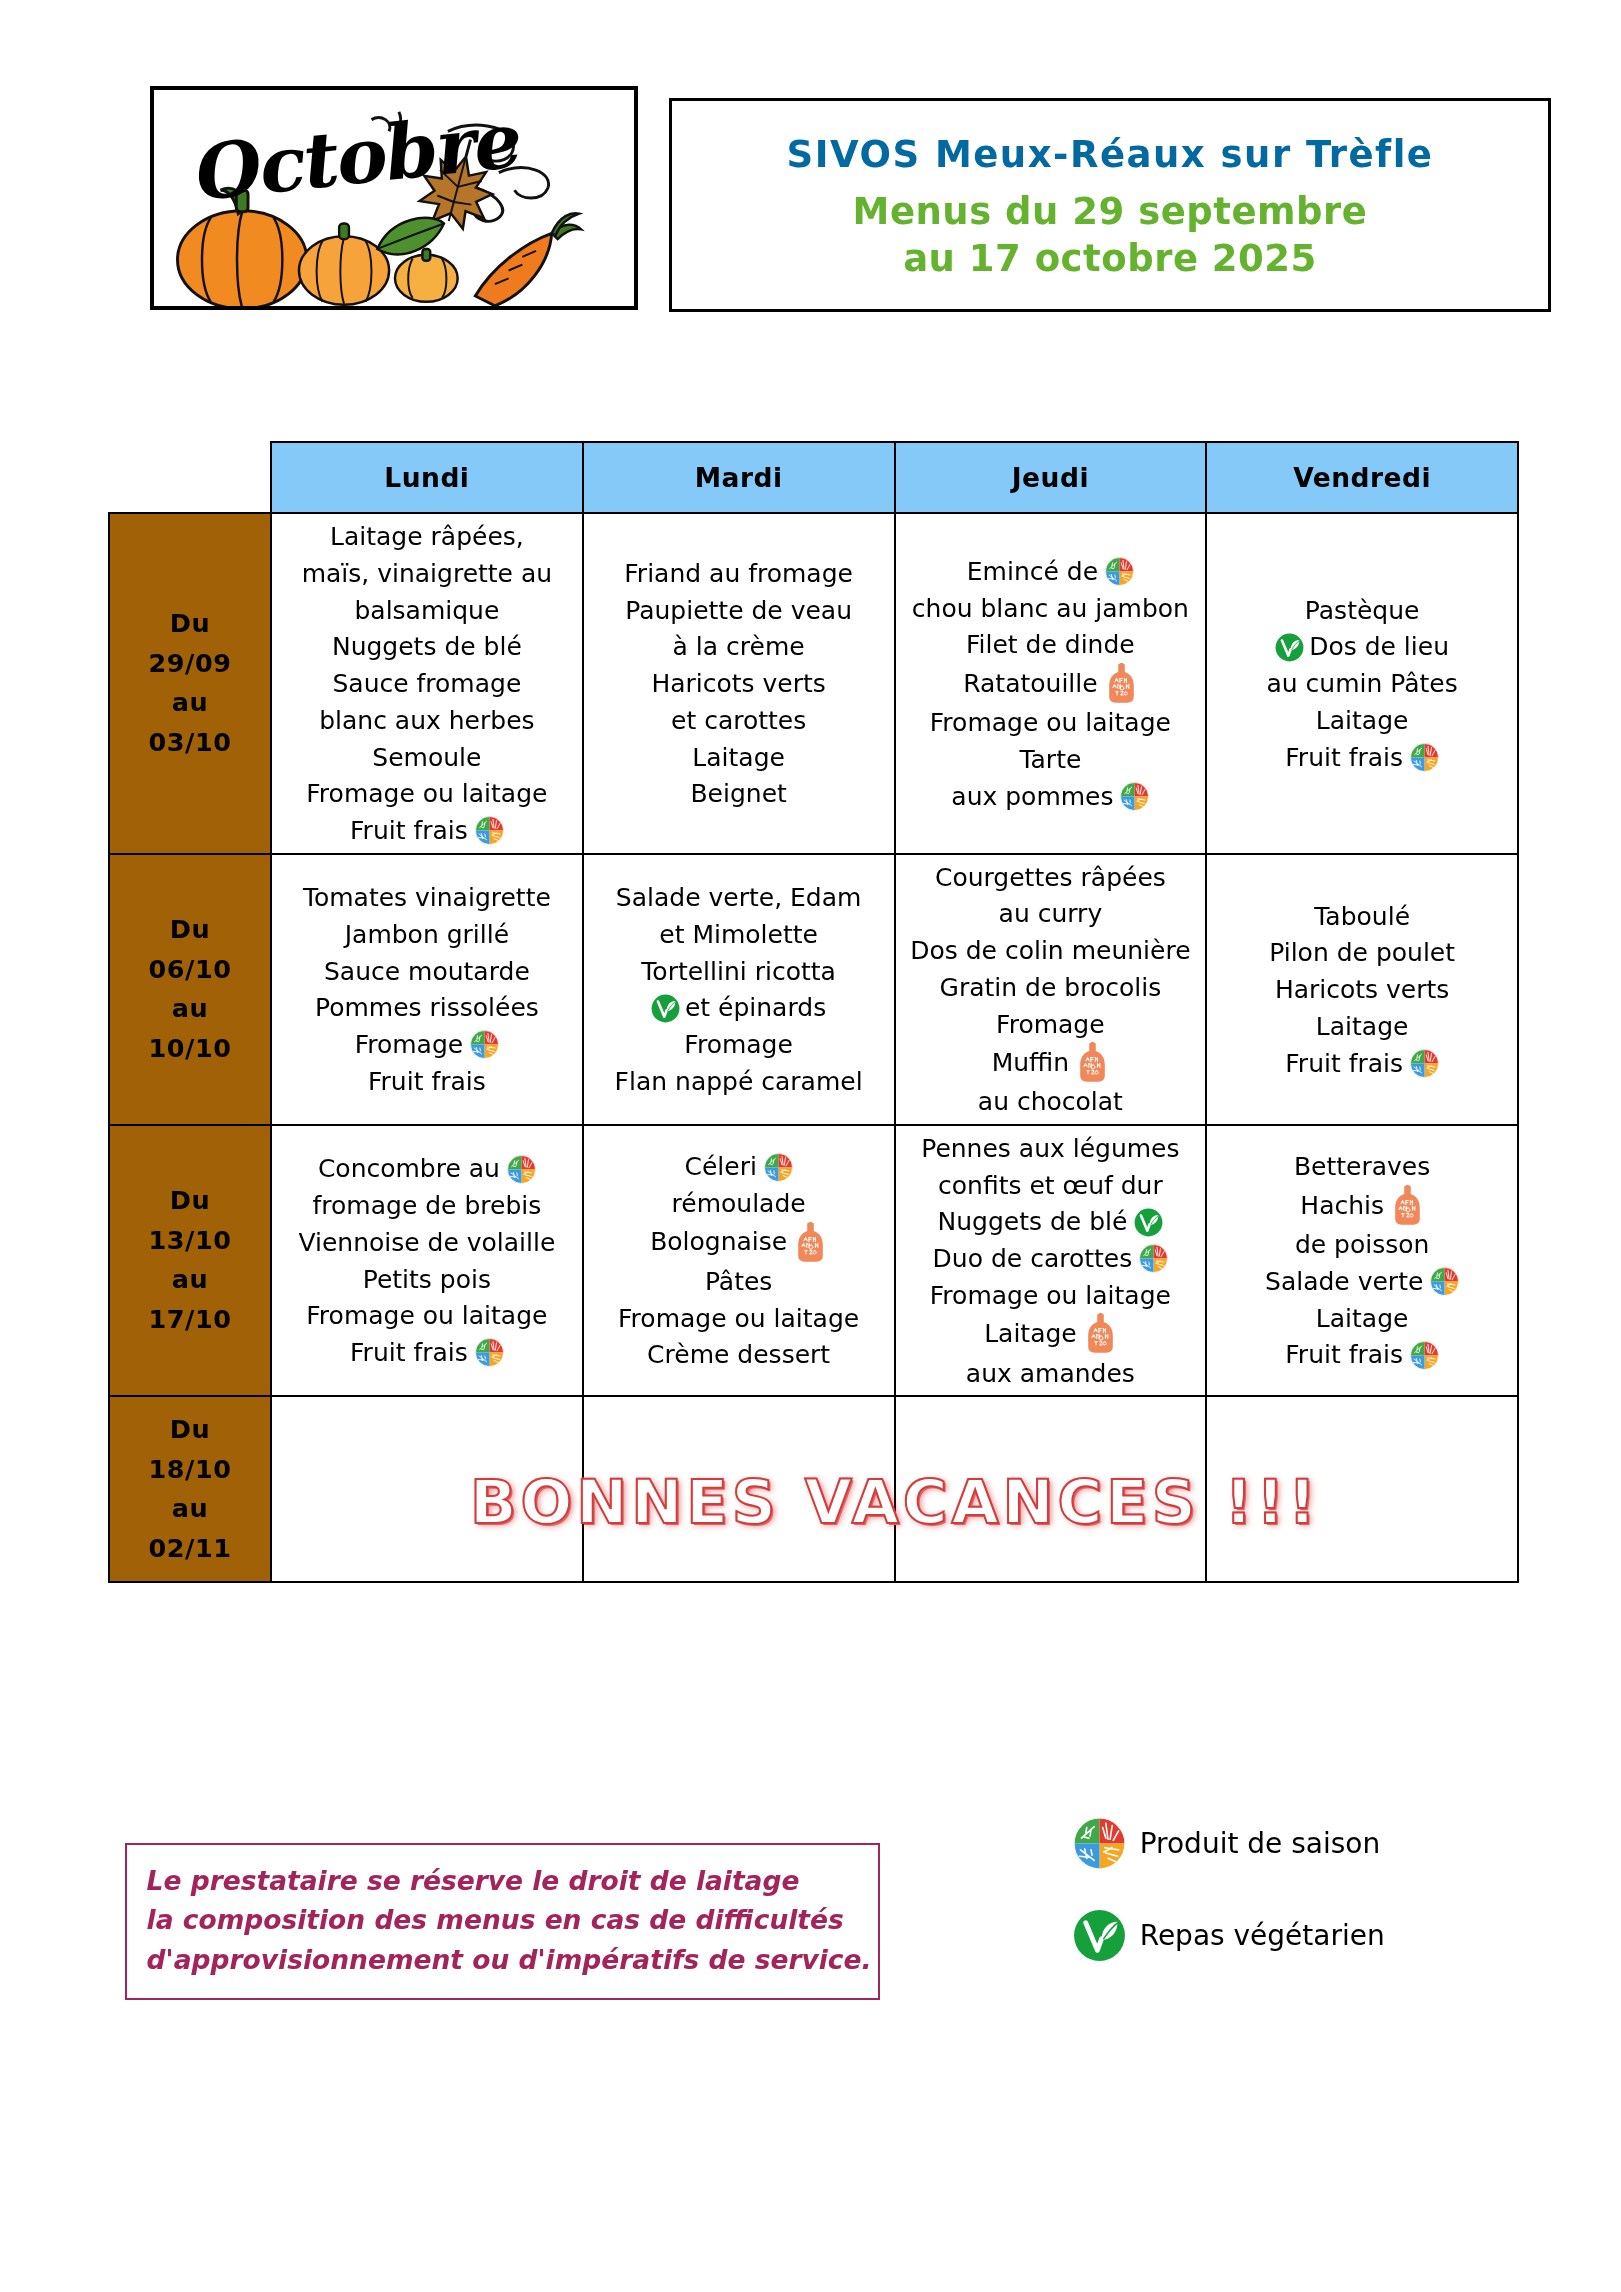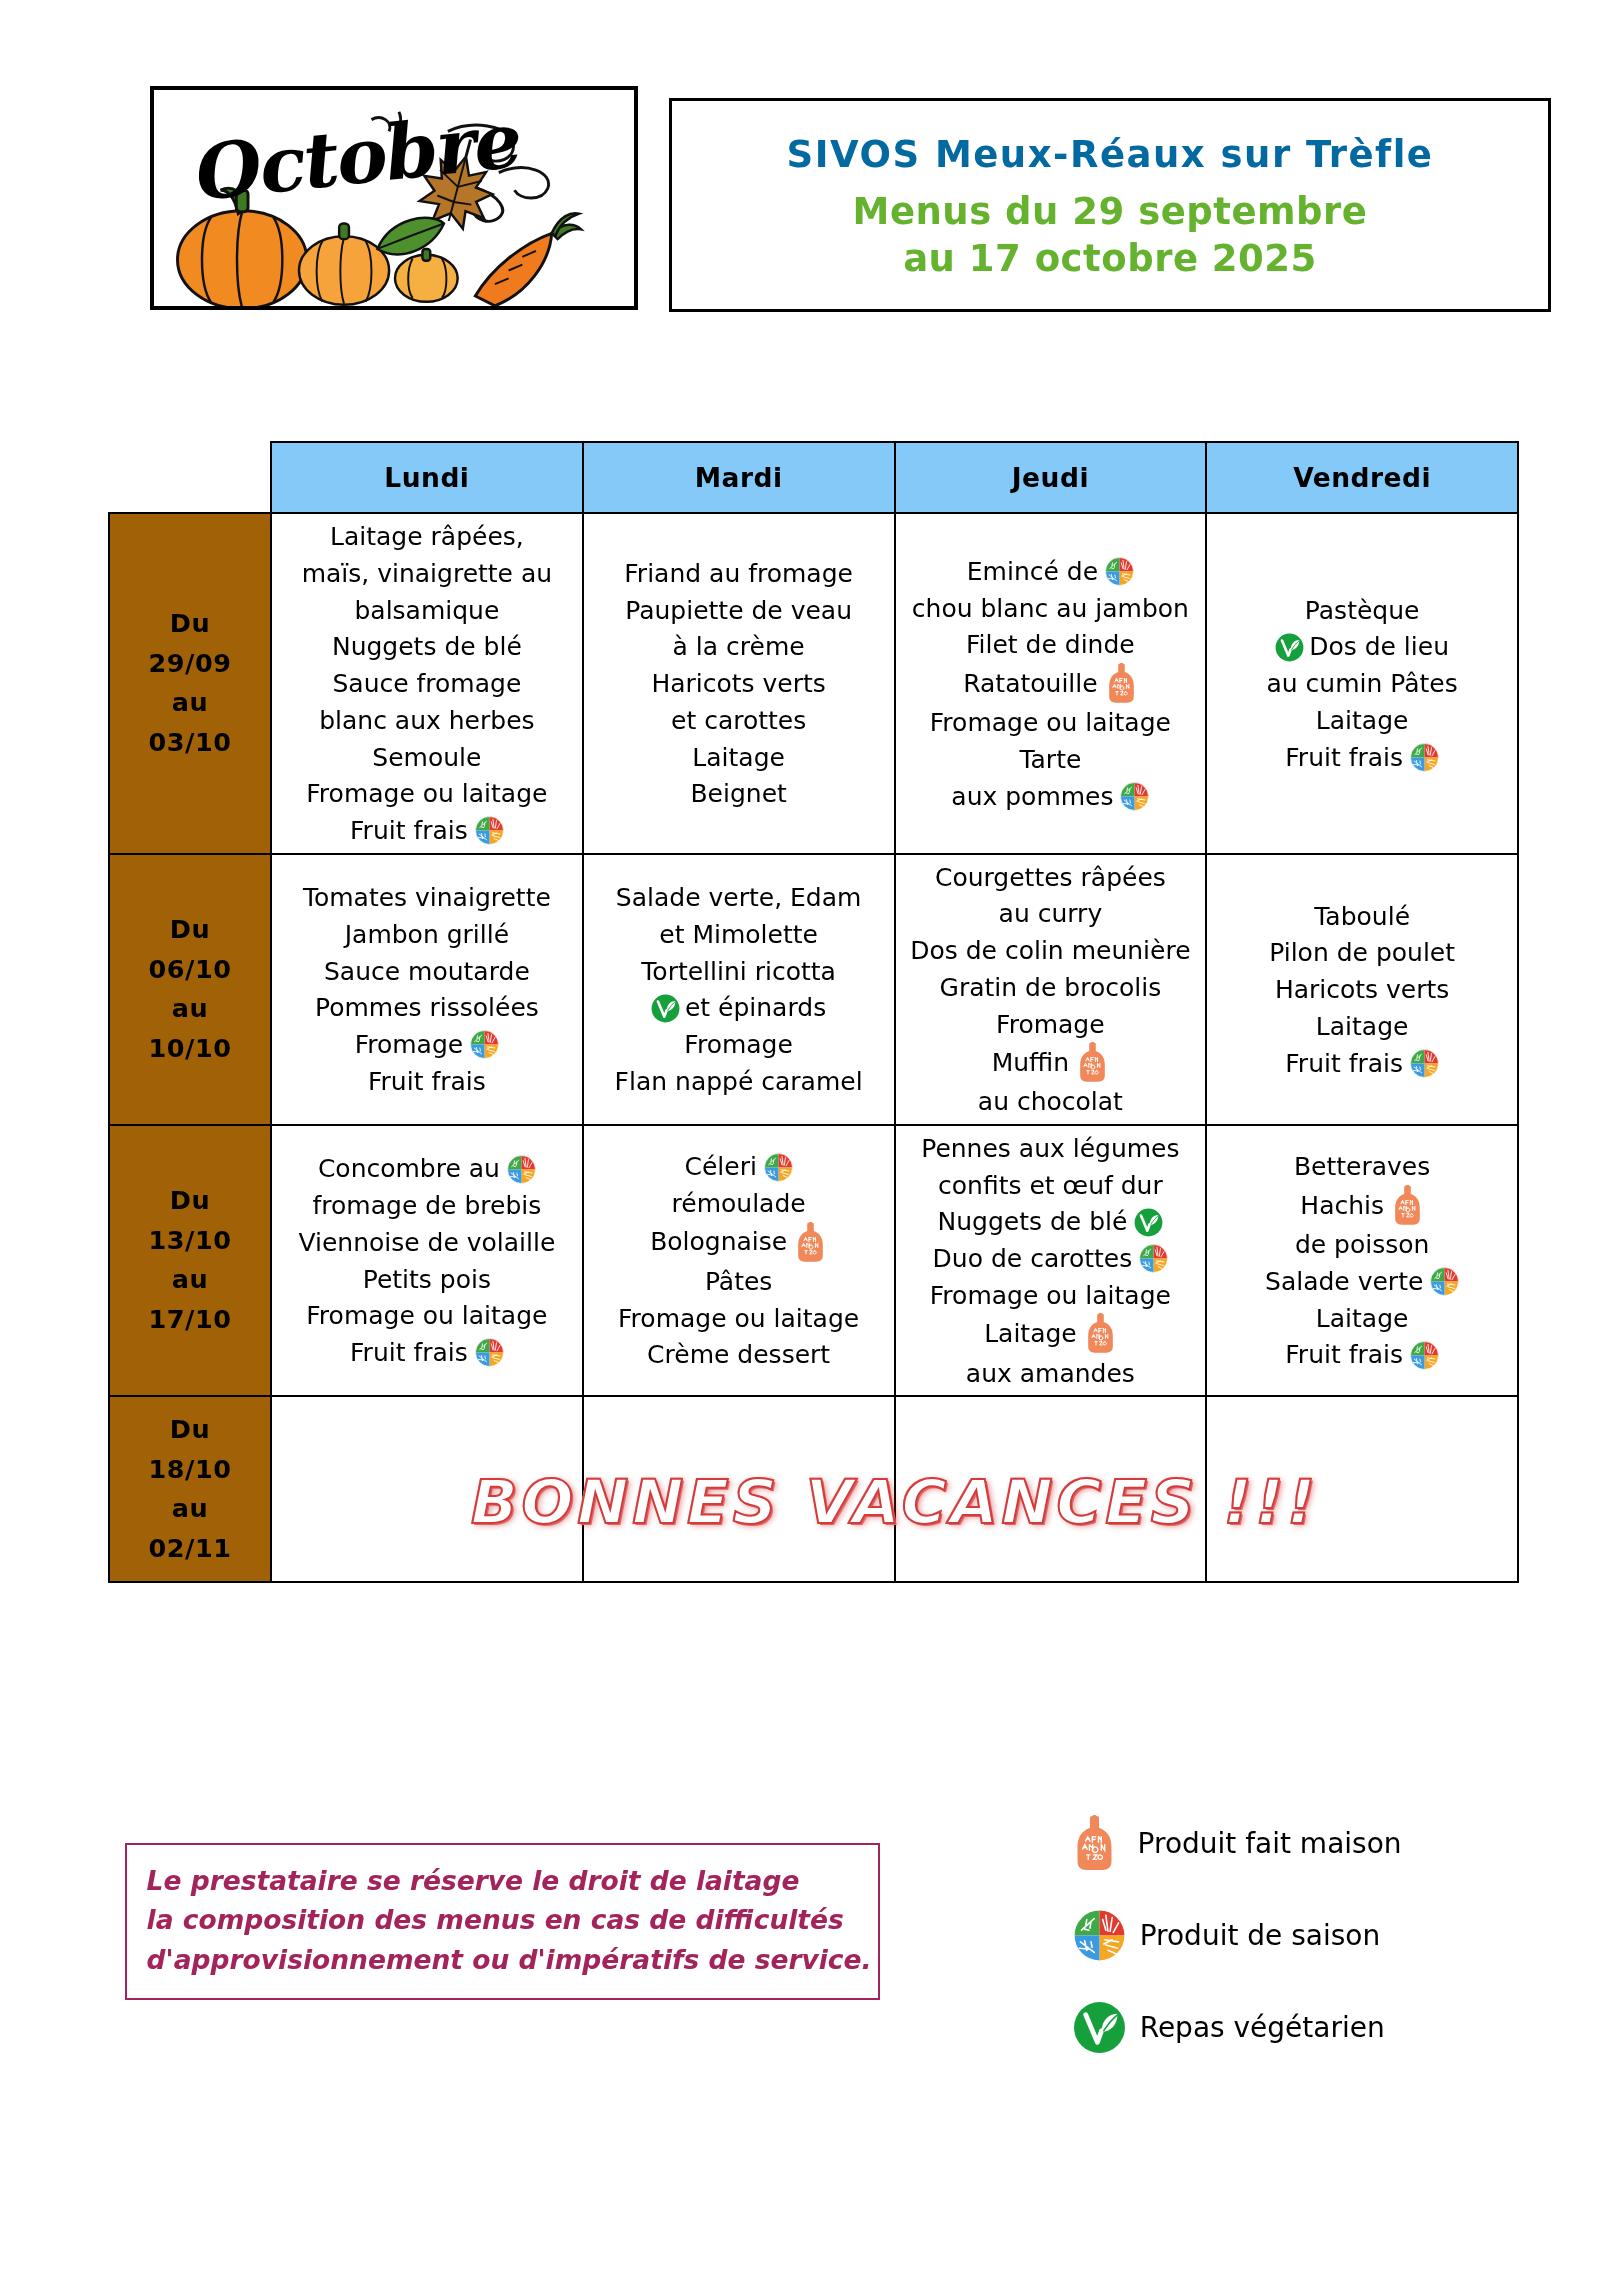"BONNES VACANCES !!!" .vac-text { font-style: italic -> none }
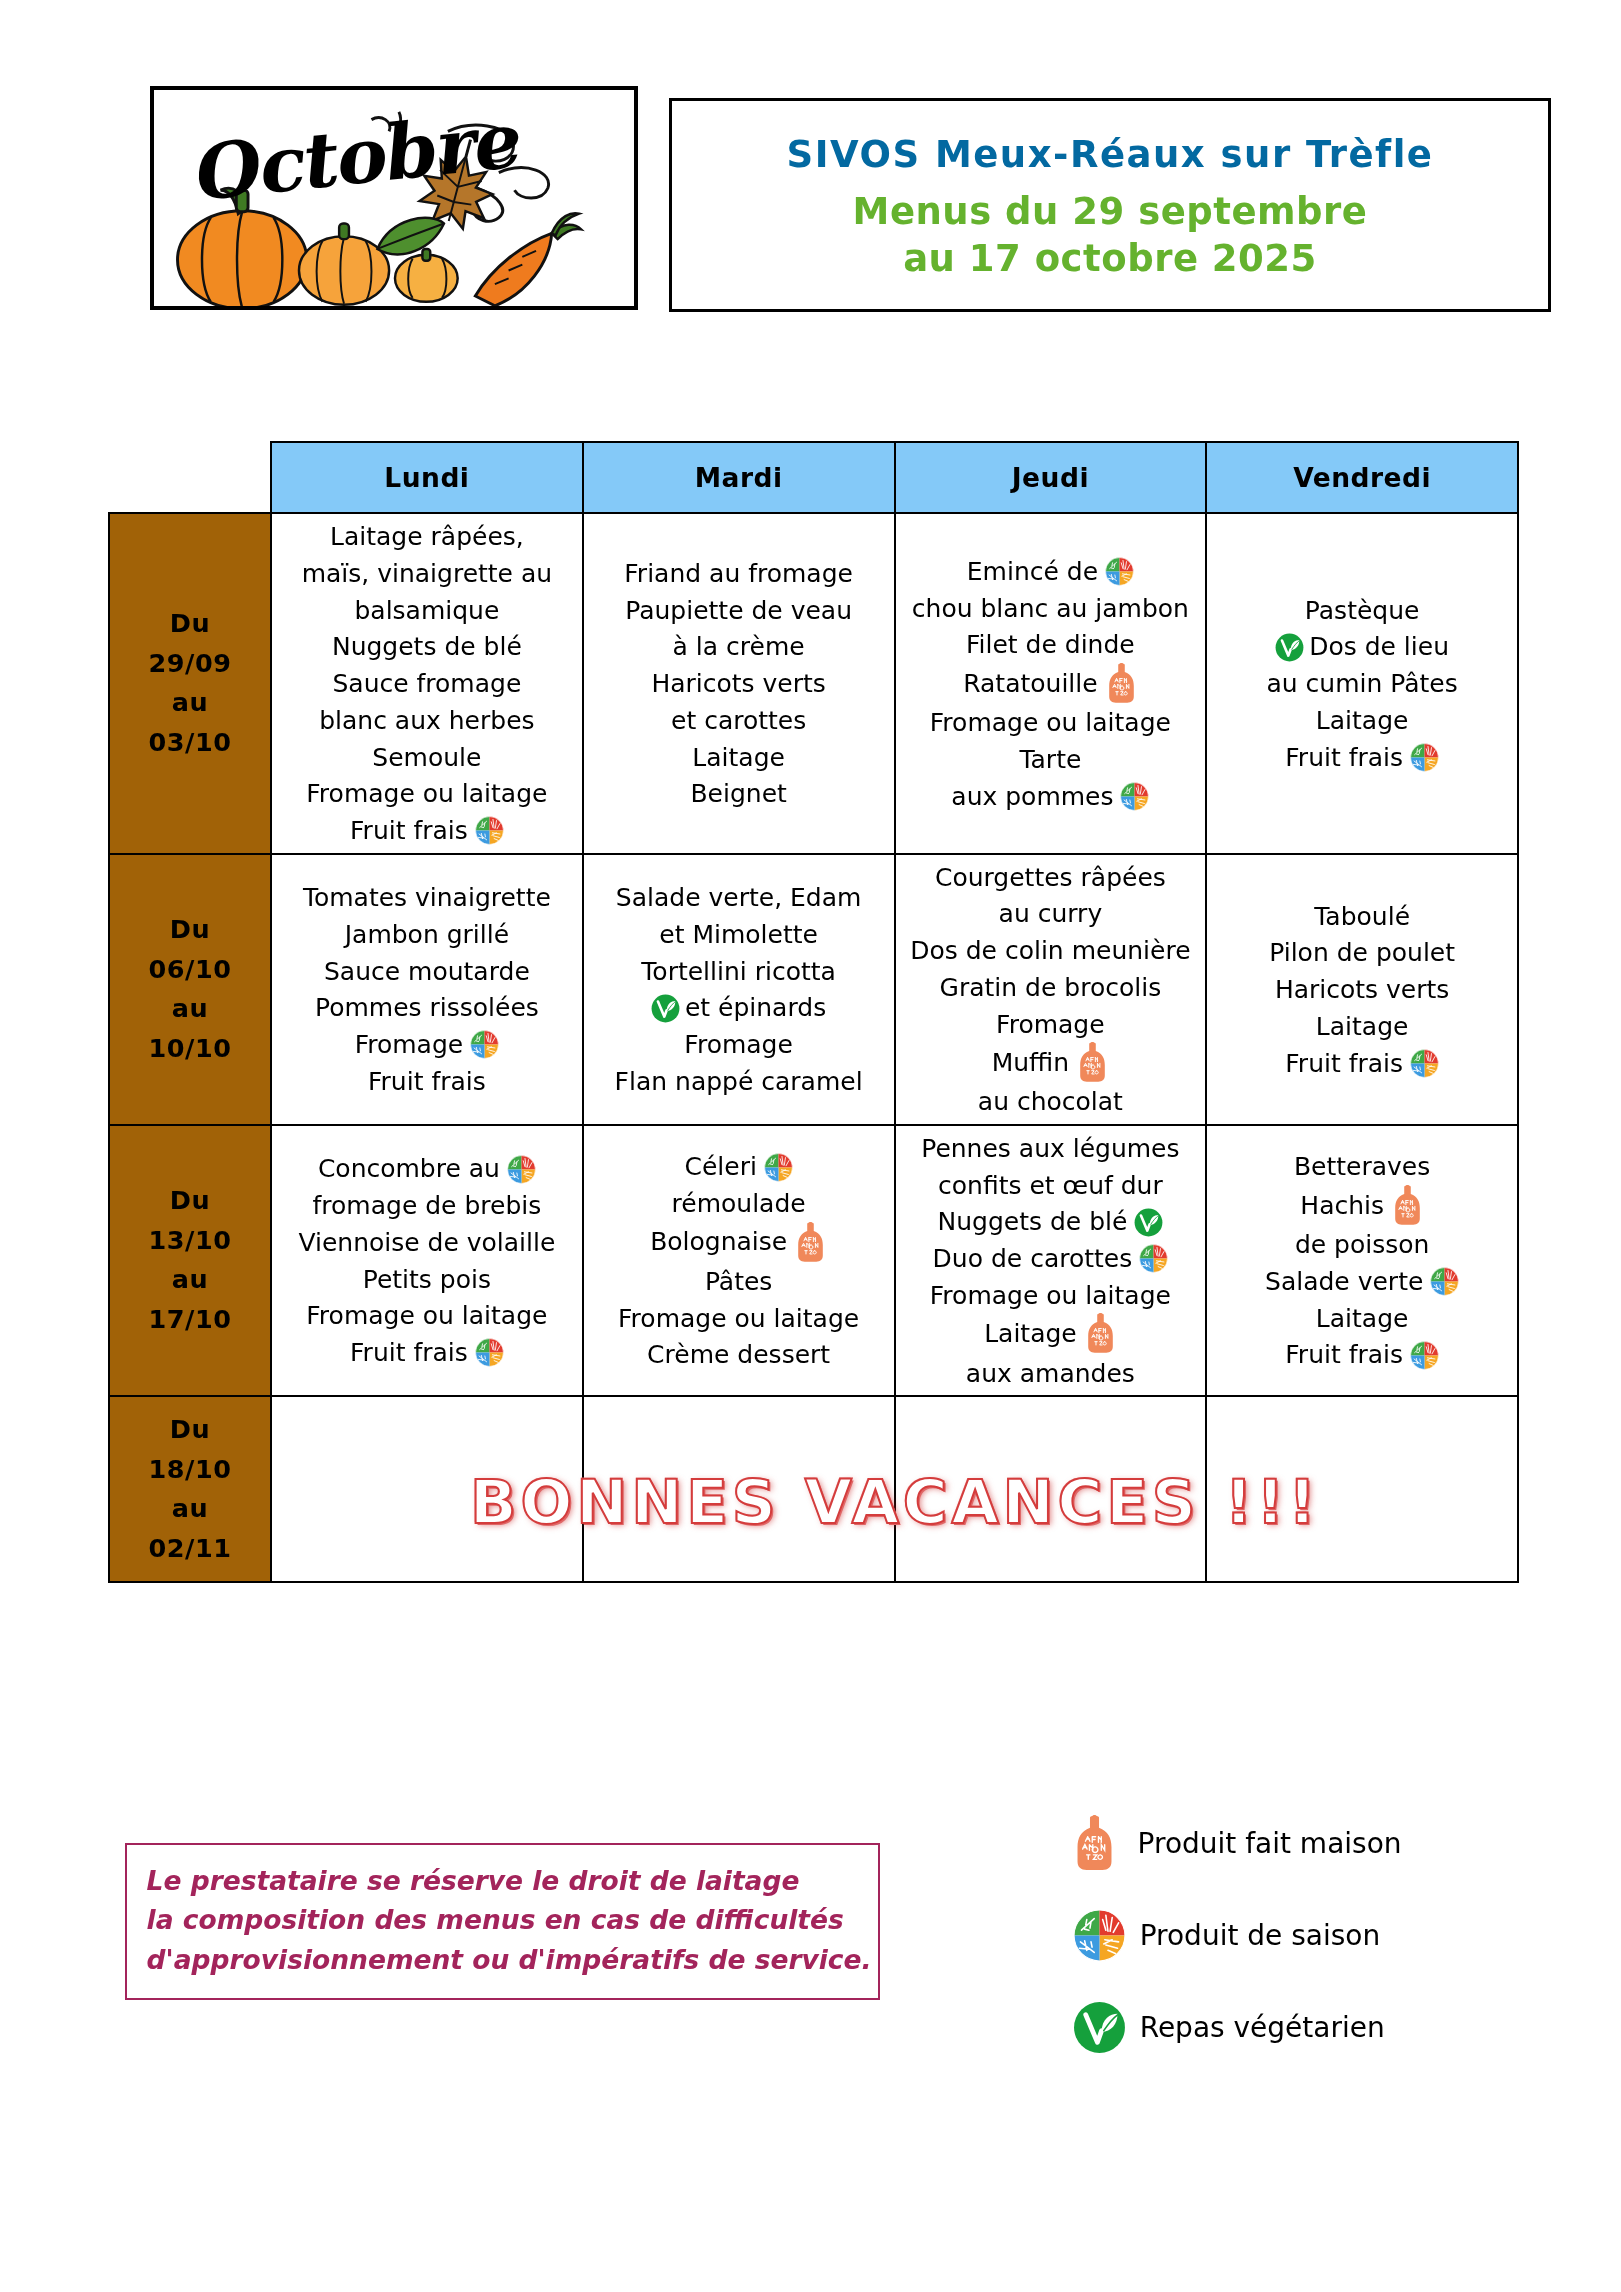"Produit fait maison" div.legend-item { html: <div> <div> <svg> <path></path> <circle></circle> <g> <path></path> <path></path> <path></path> <path></path> <path></path> <path></path> <path></path> <path></path> <path></path> <path></path> </g> </svg> </div> <div>Produit fait maison</div> </div> -> none }
